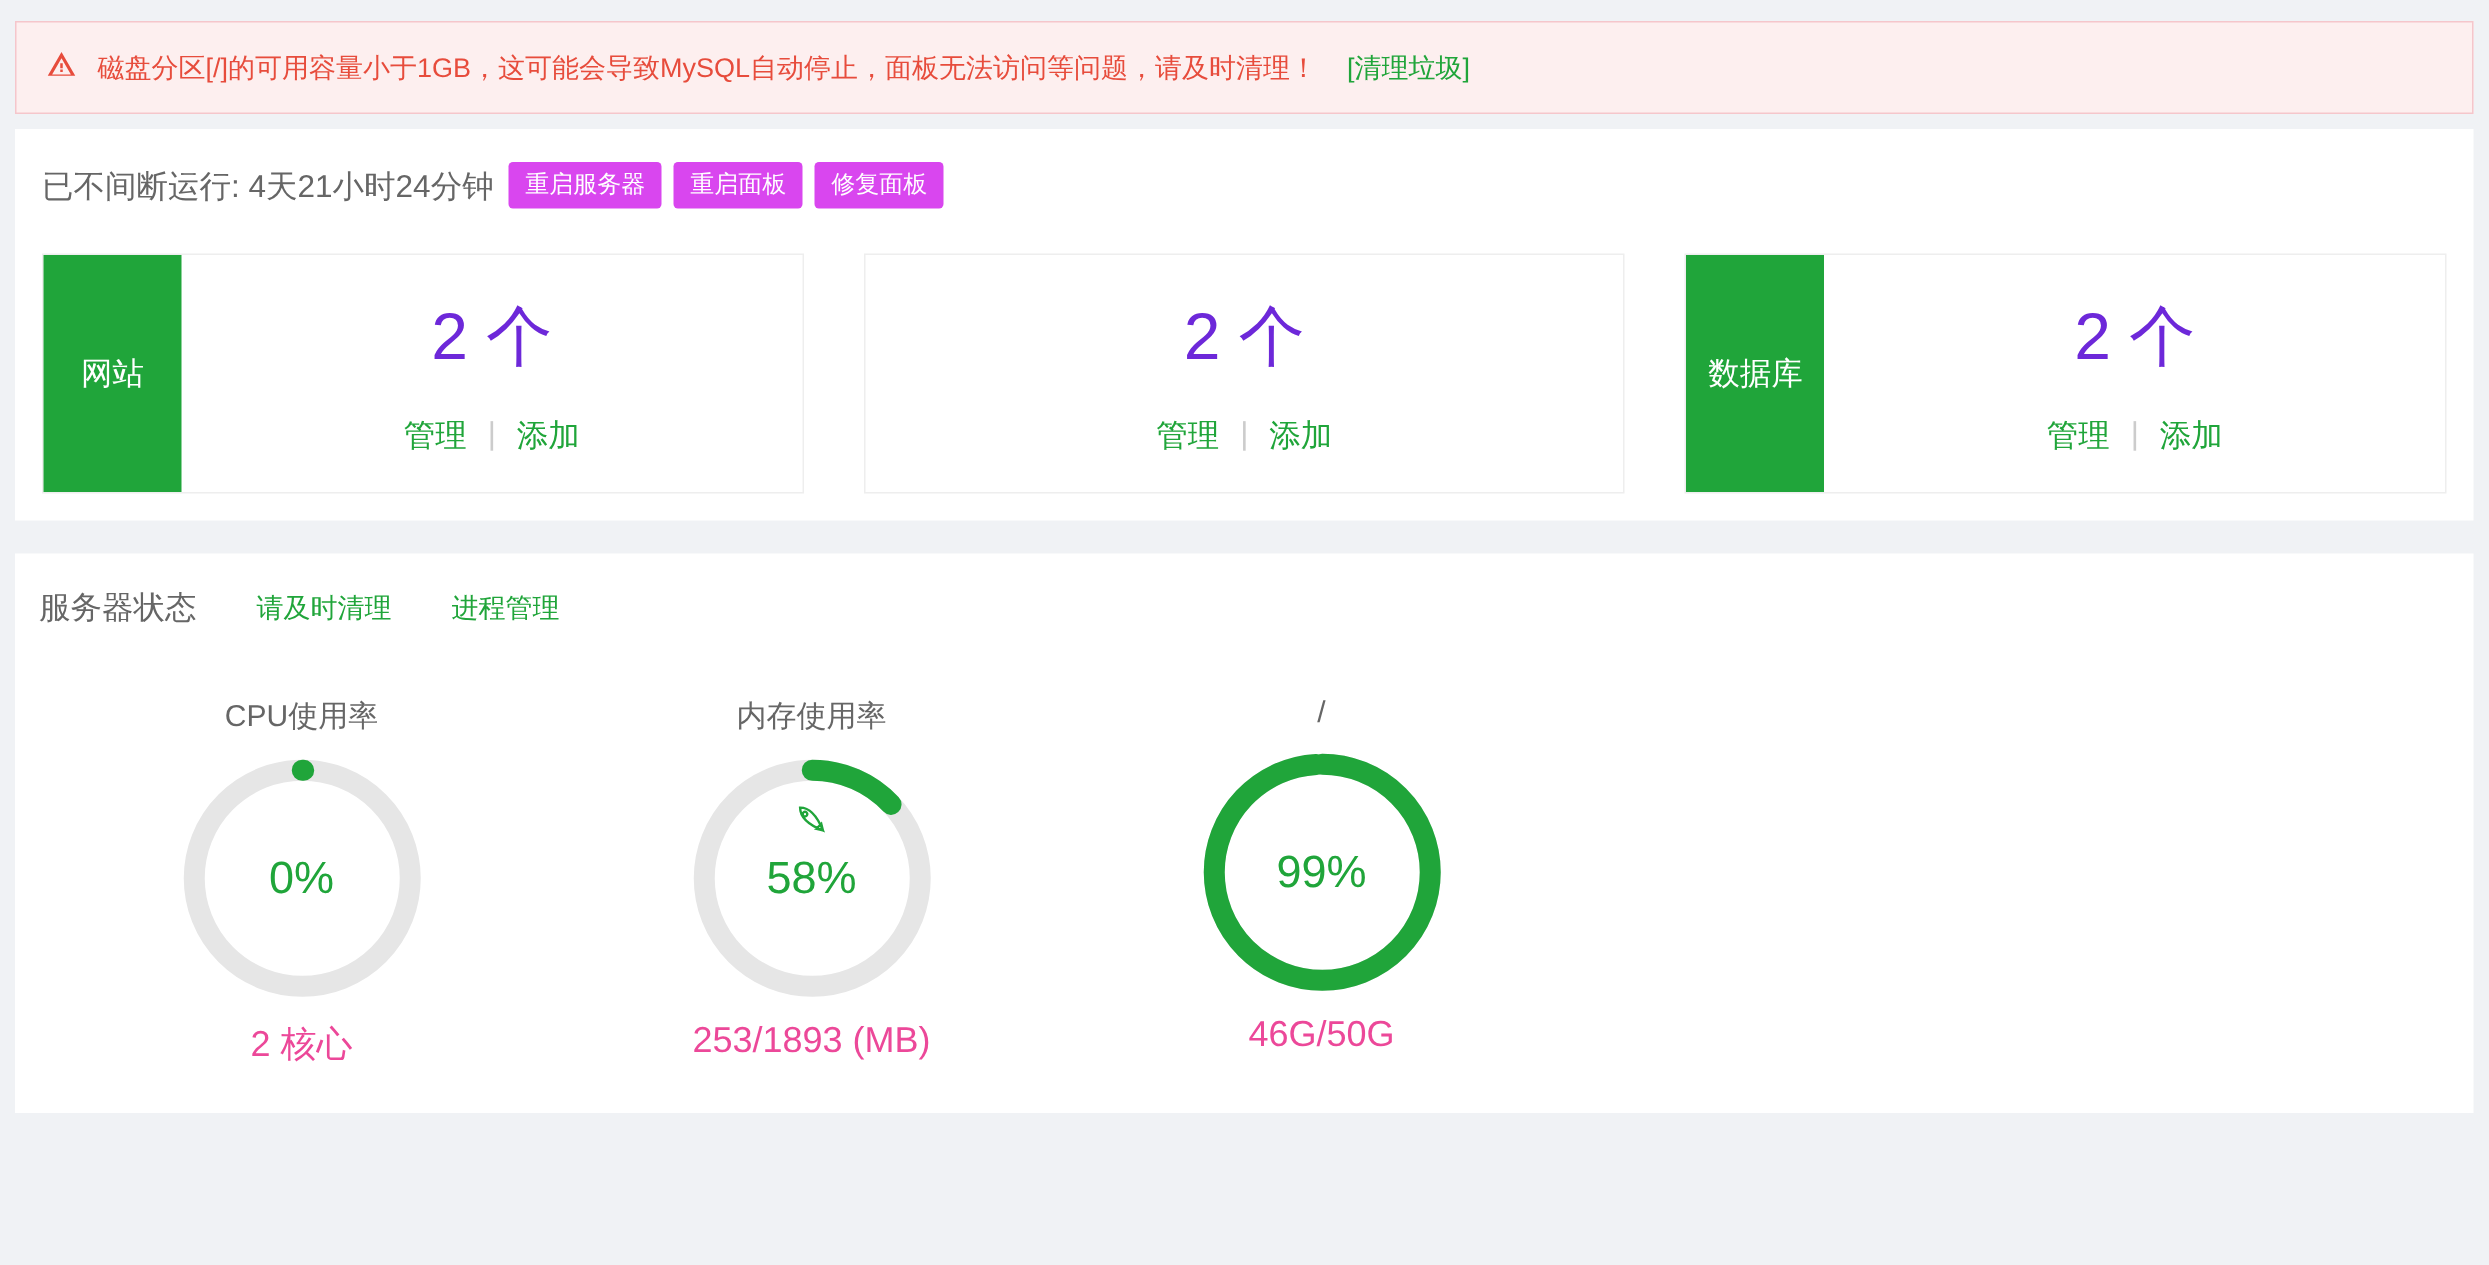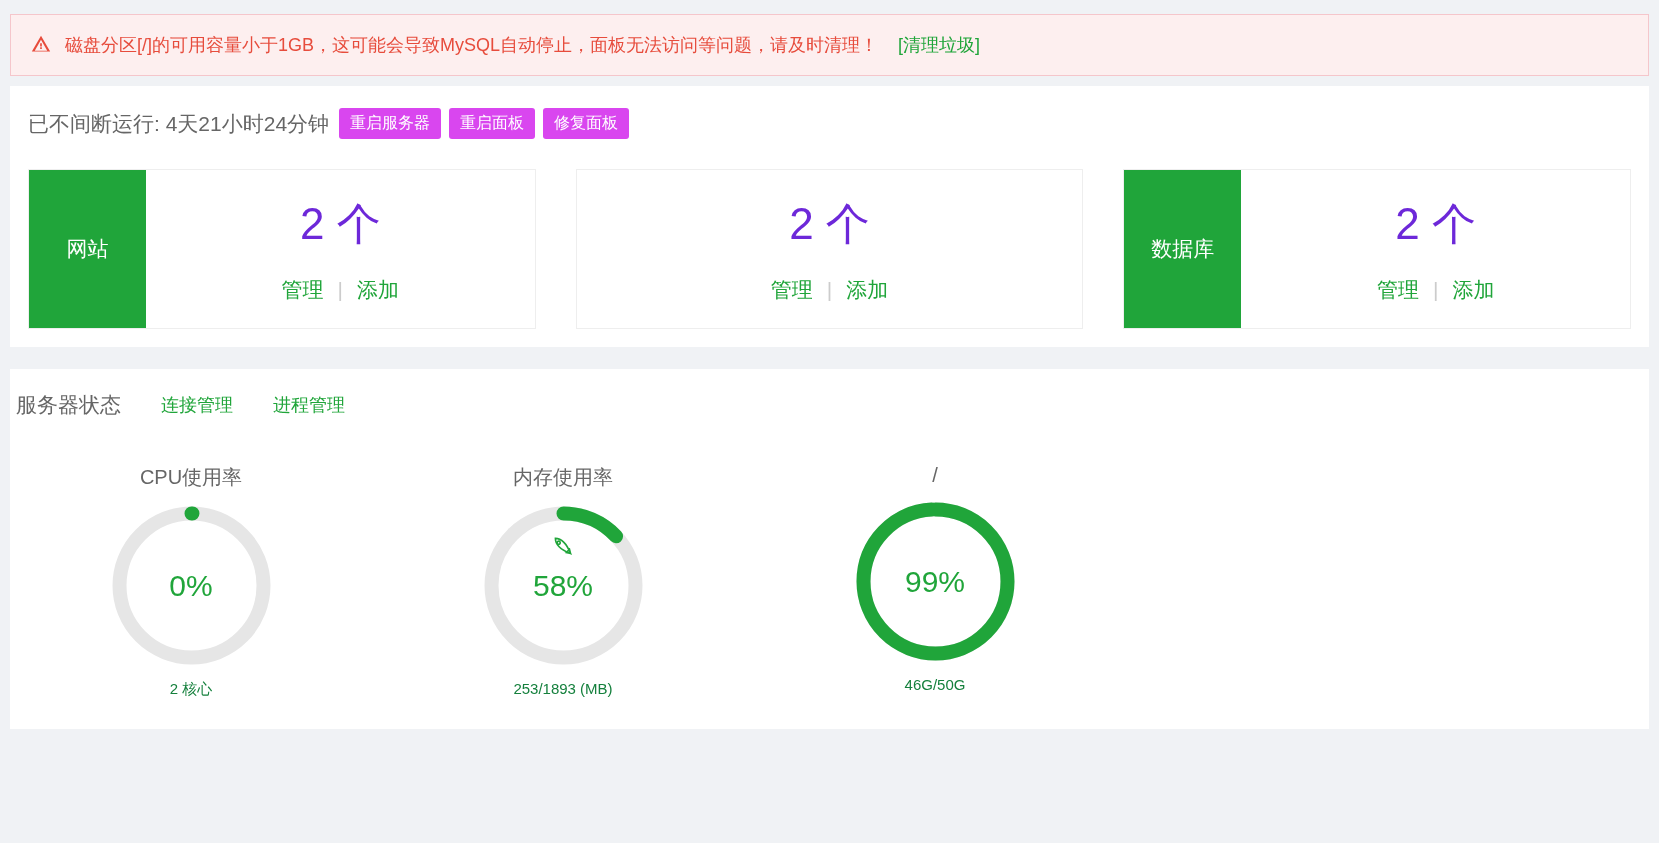"网站" .card .side { width: 117px -> 92px }
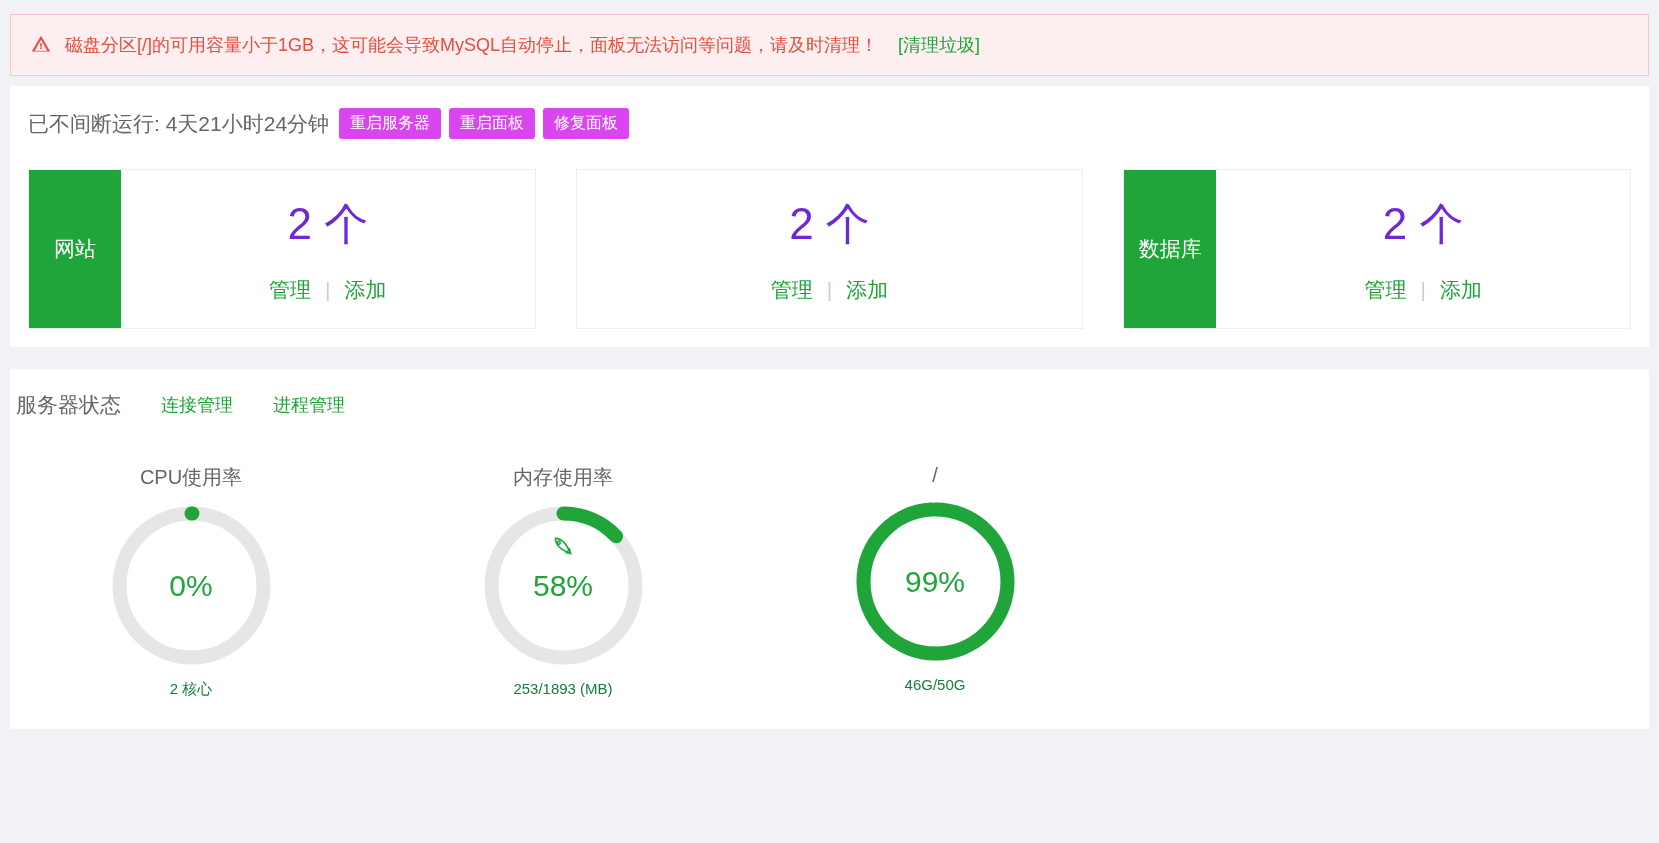"服务器状态" .status-section { padding: 22px 18px 30px 6px -> 22px 18px 30px 16px }
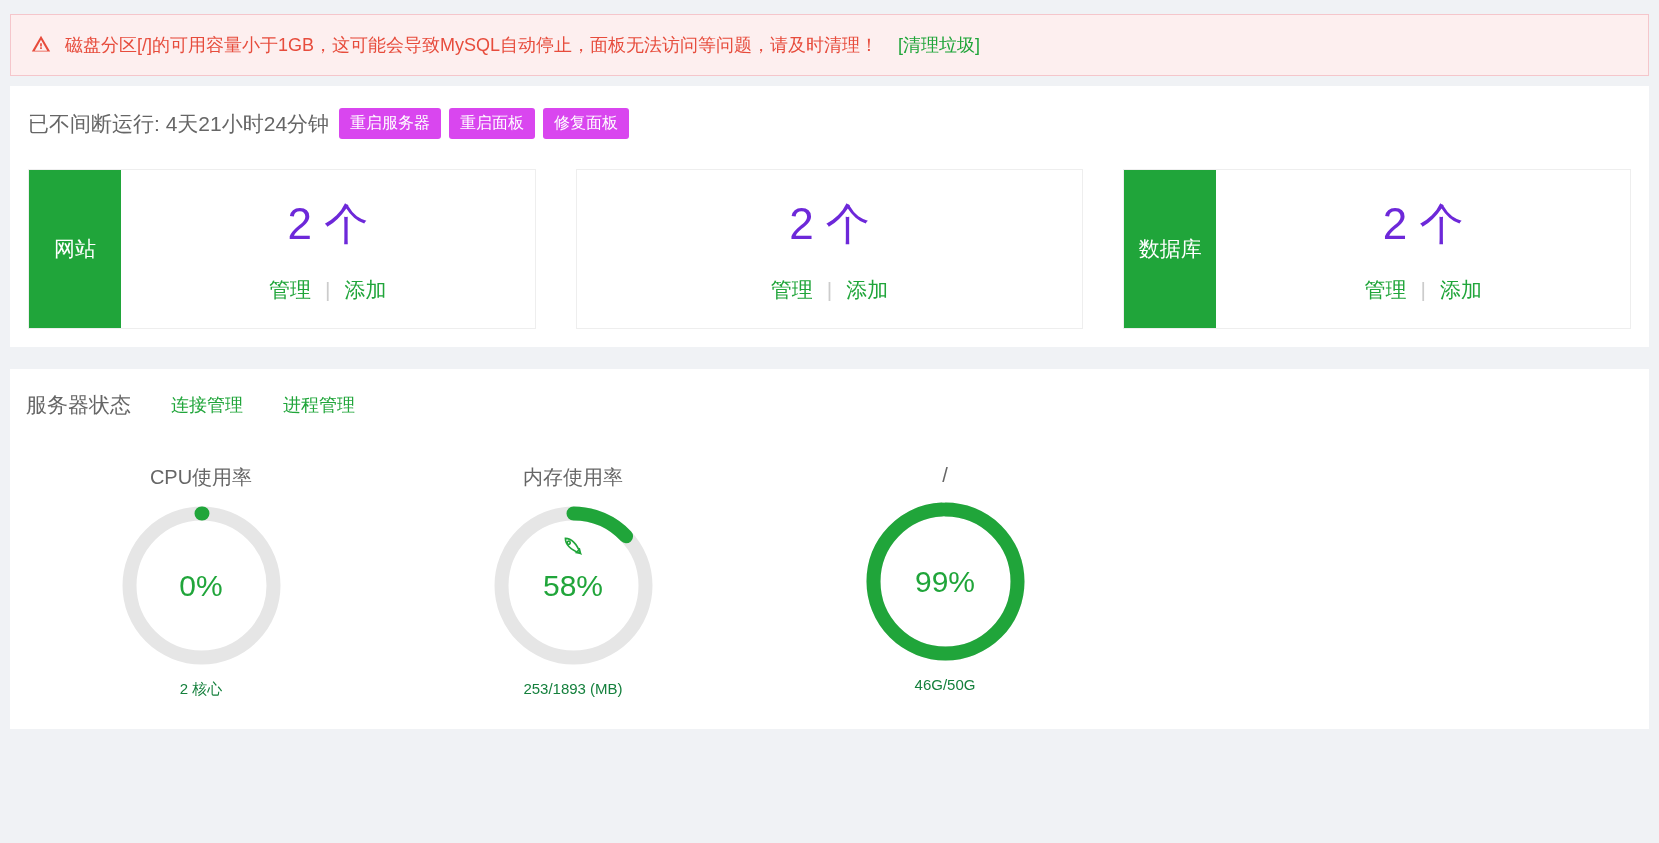"连接管理" span.hlink { text: 连接管 -> 请及时清 }
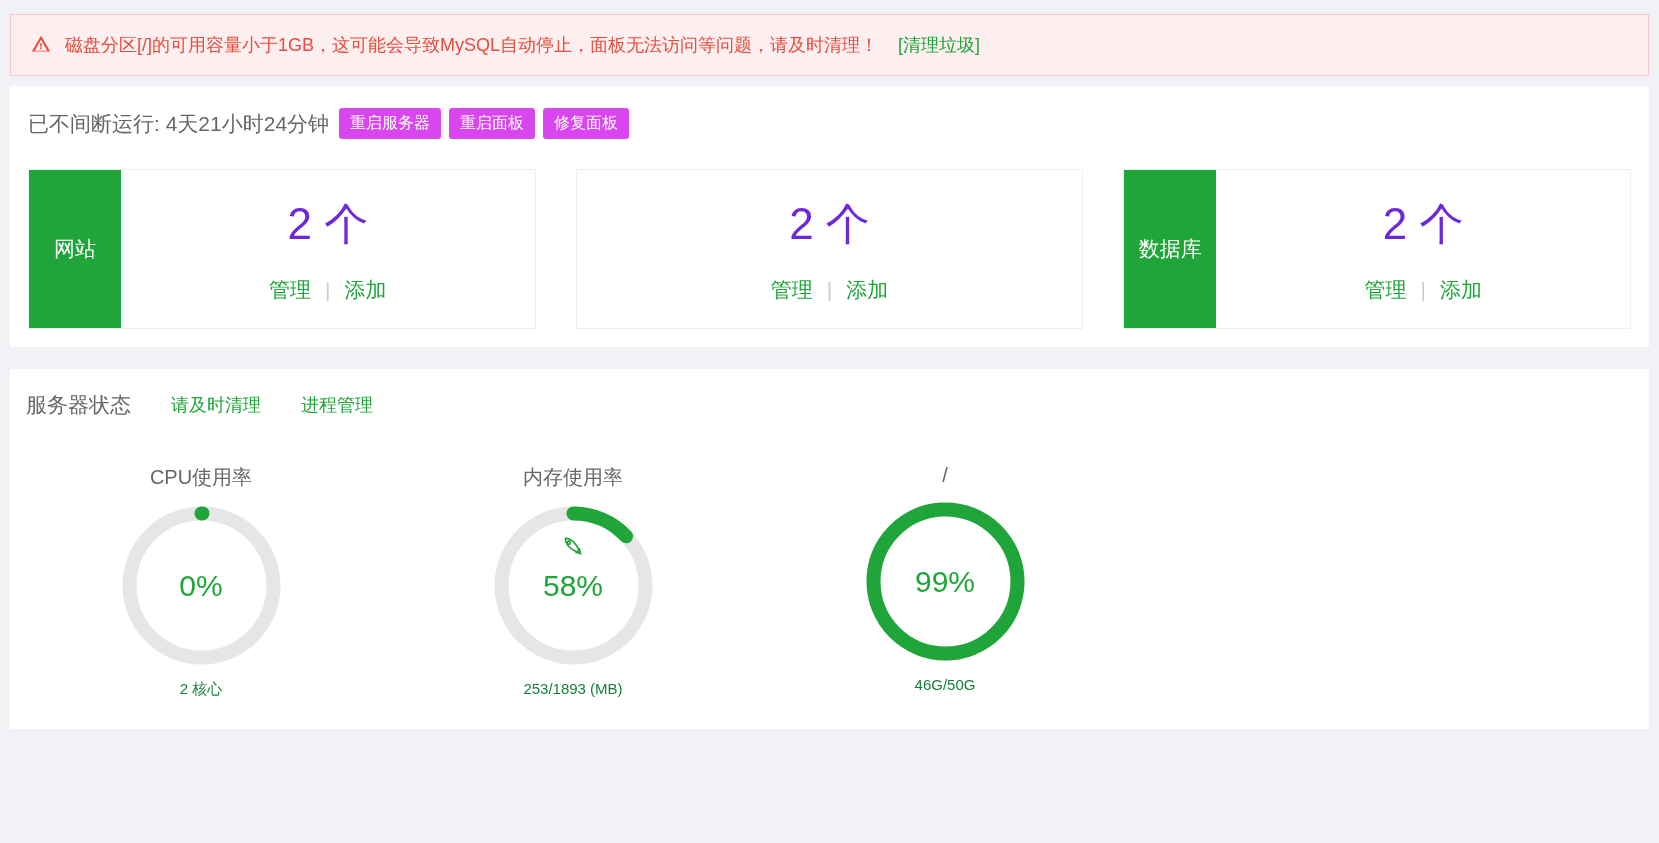"CPU使用率" .gauges { gap: 102px -> 70px }
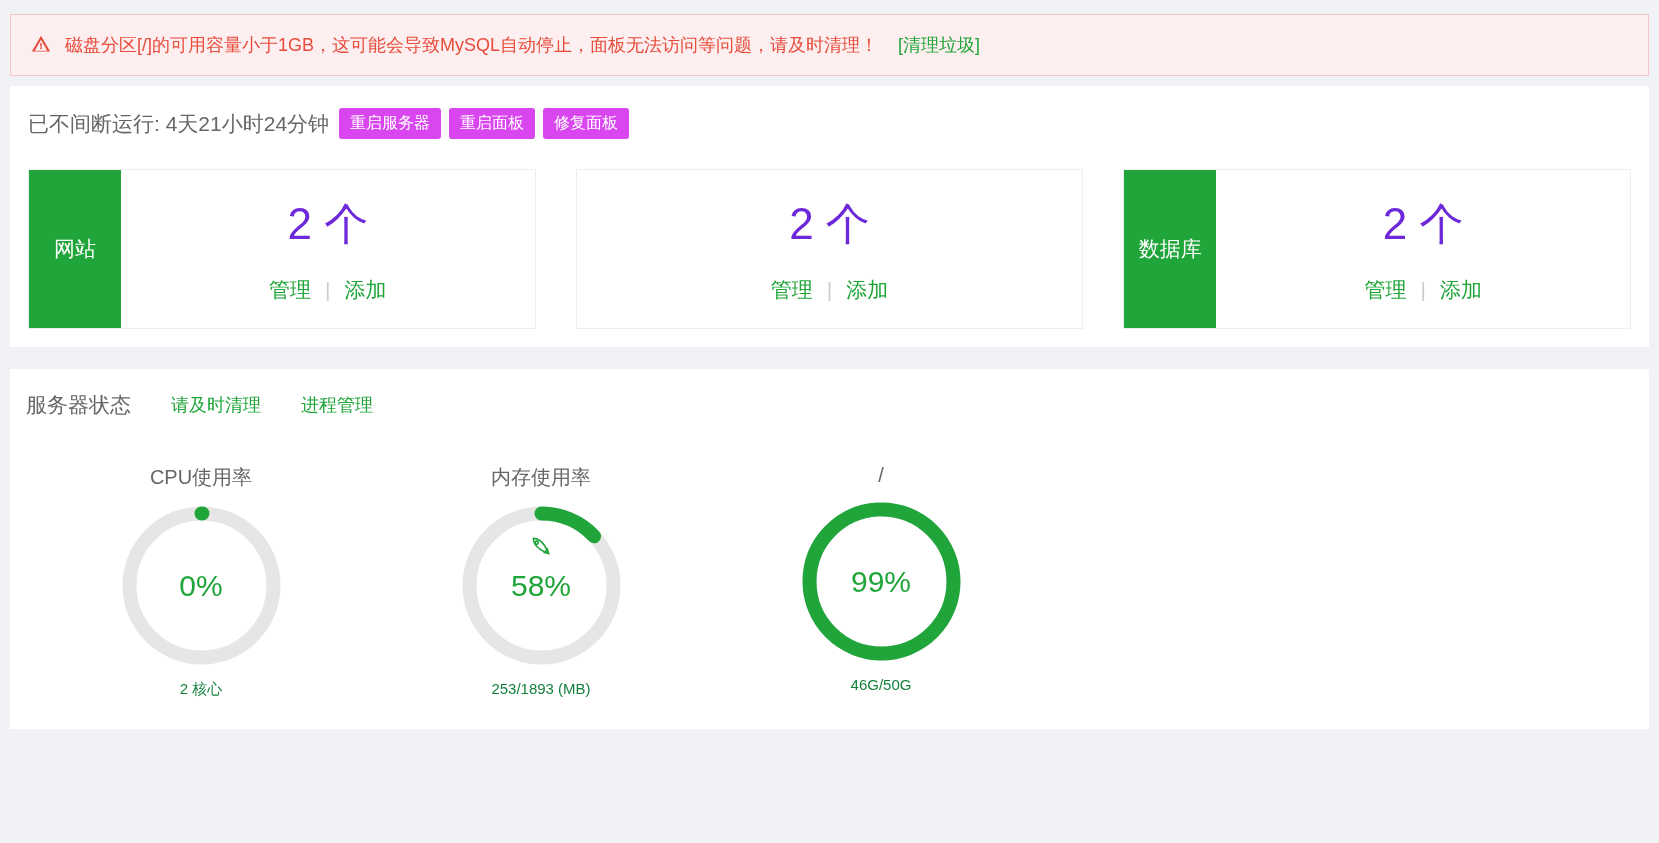"2 核心" .gauge .g-sub { color: #15803d -> #ec4899; font-size: 15px -> 24px }
